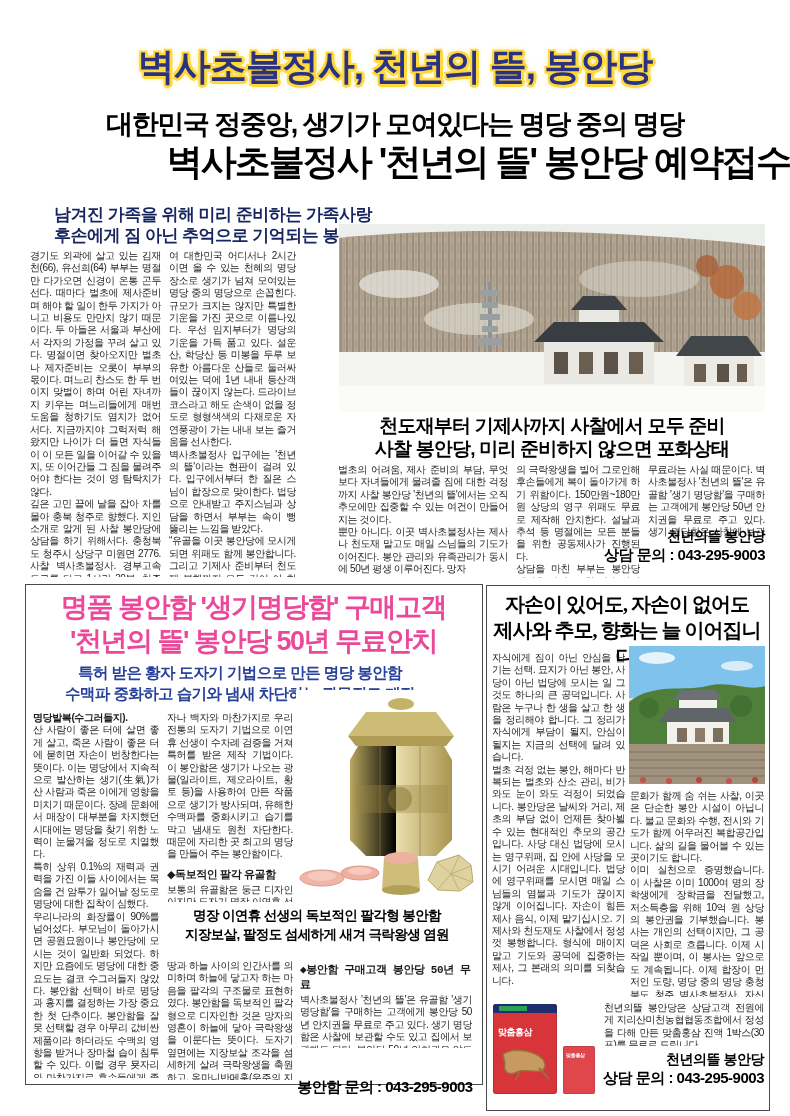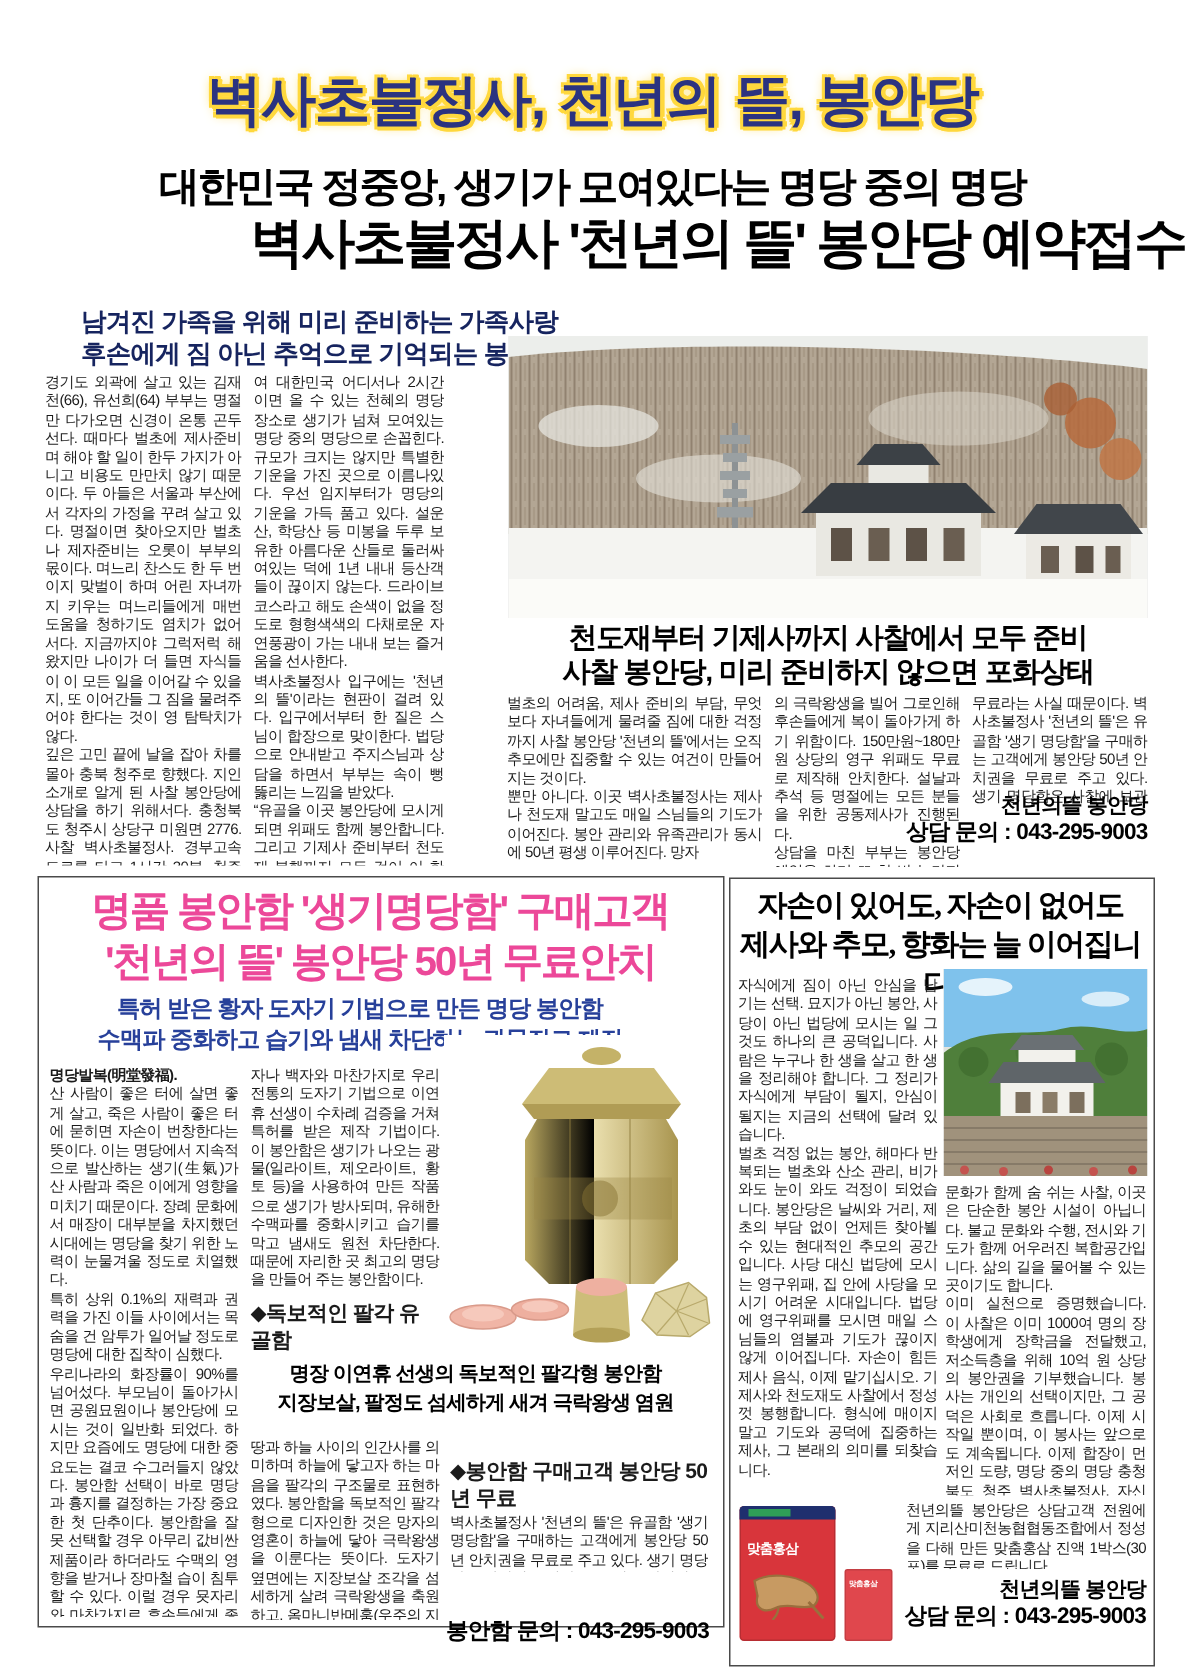"명당발복(明堂發福)." div.bodytext { text: 明堂發福 -> 수그러들지 }
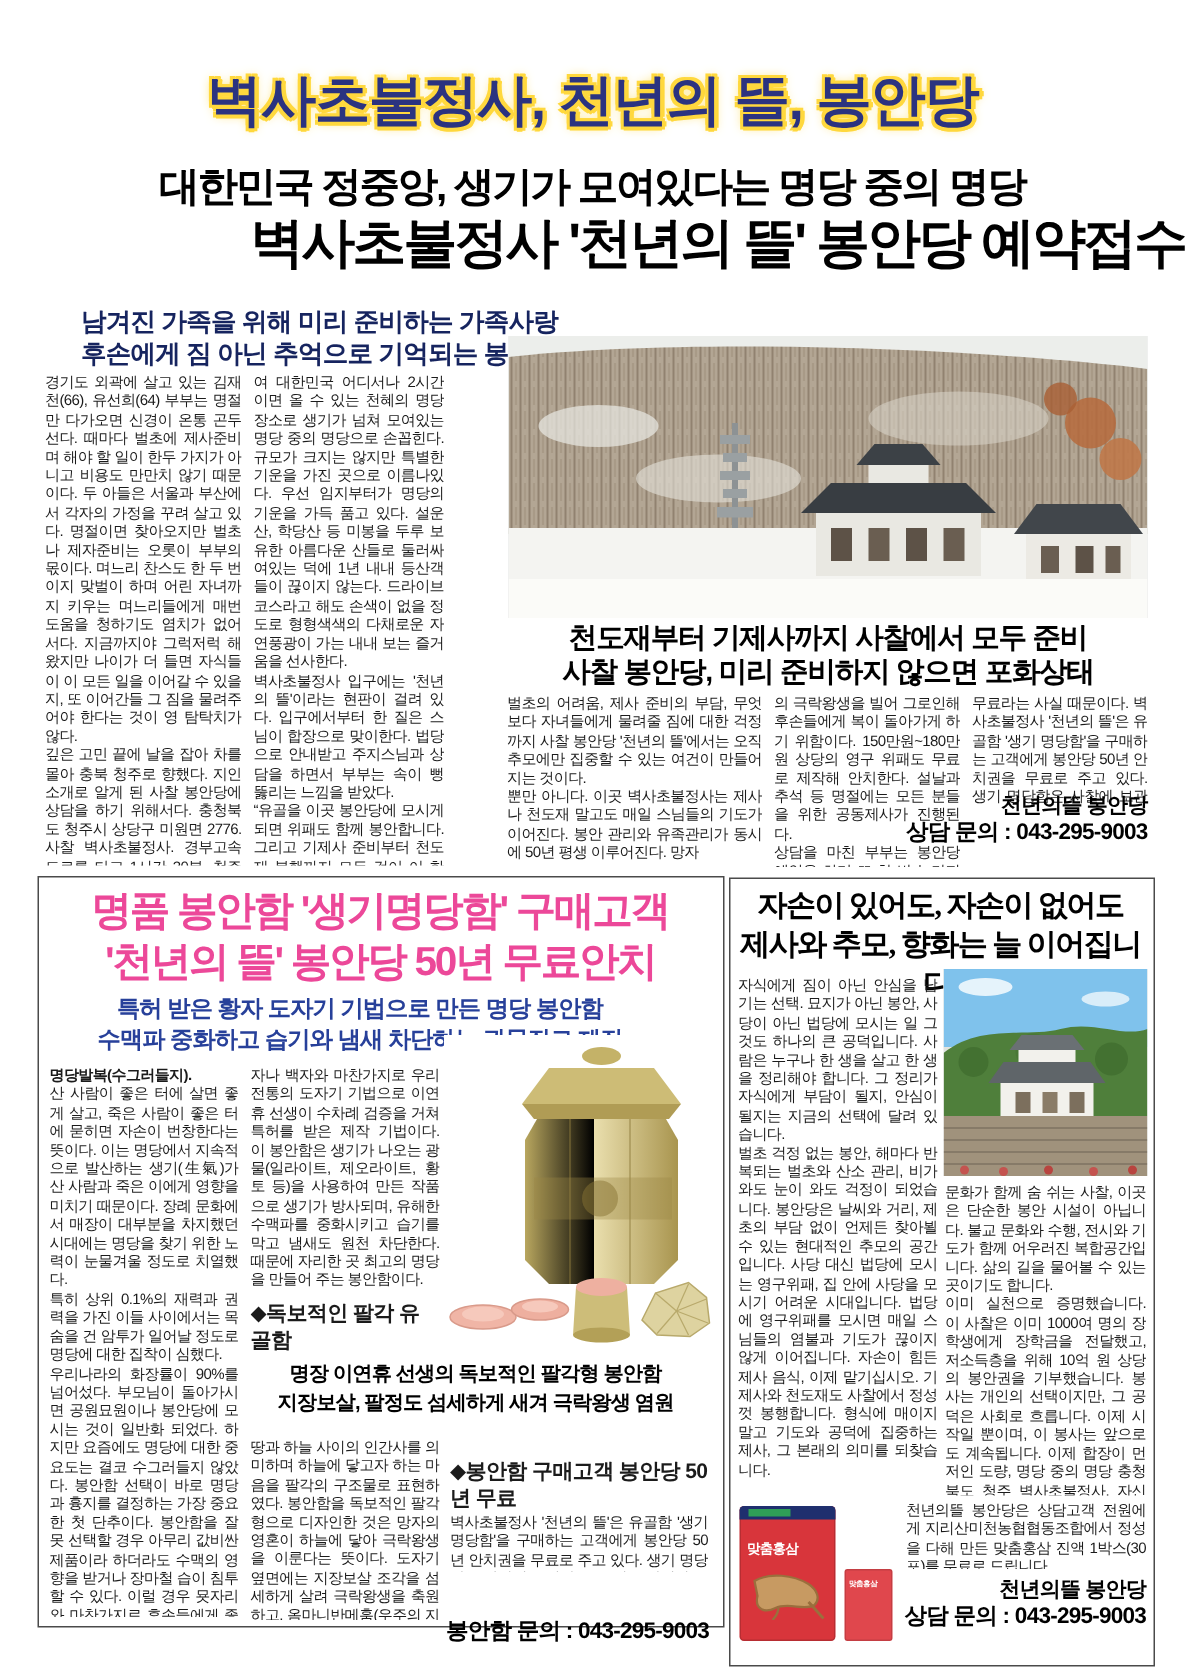"◆독보적인 팔각 유골함" .subhd { font-size: 14px -> 11px }
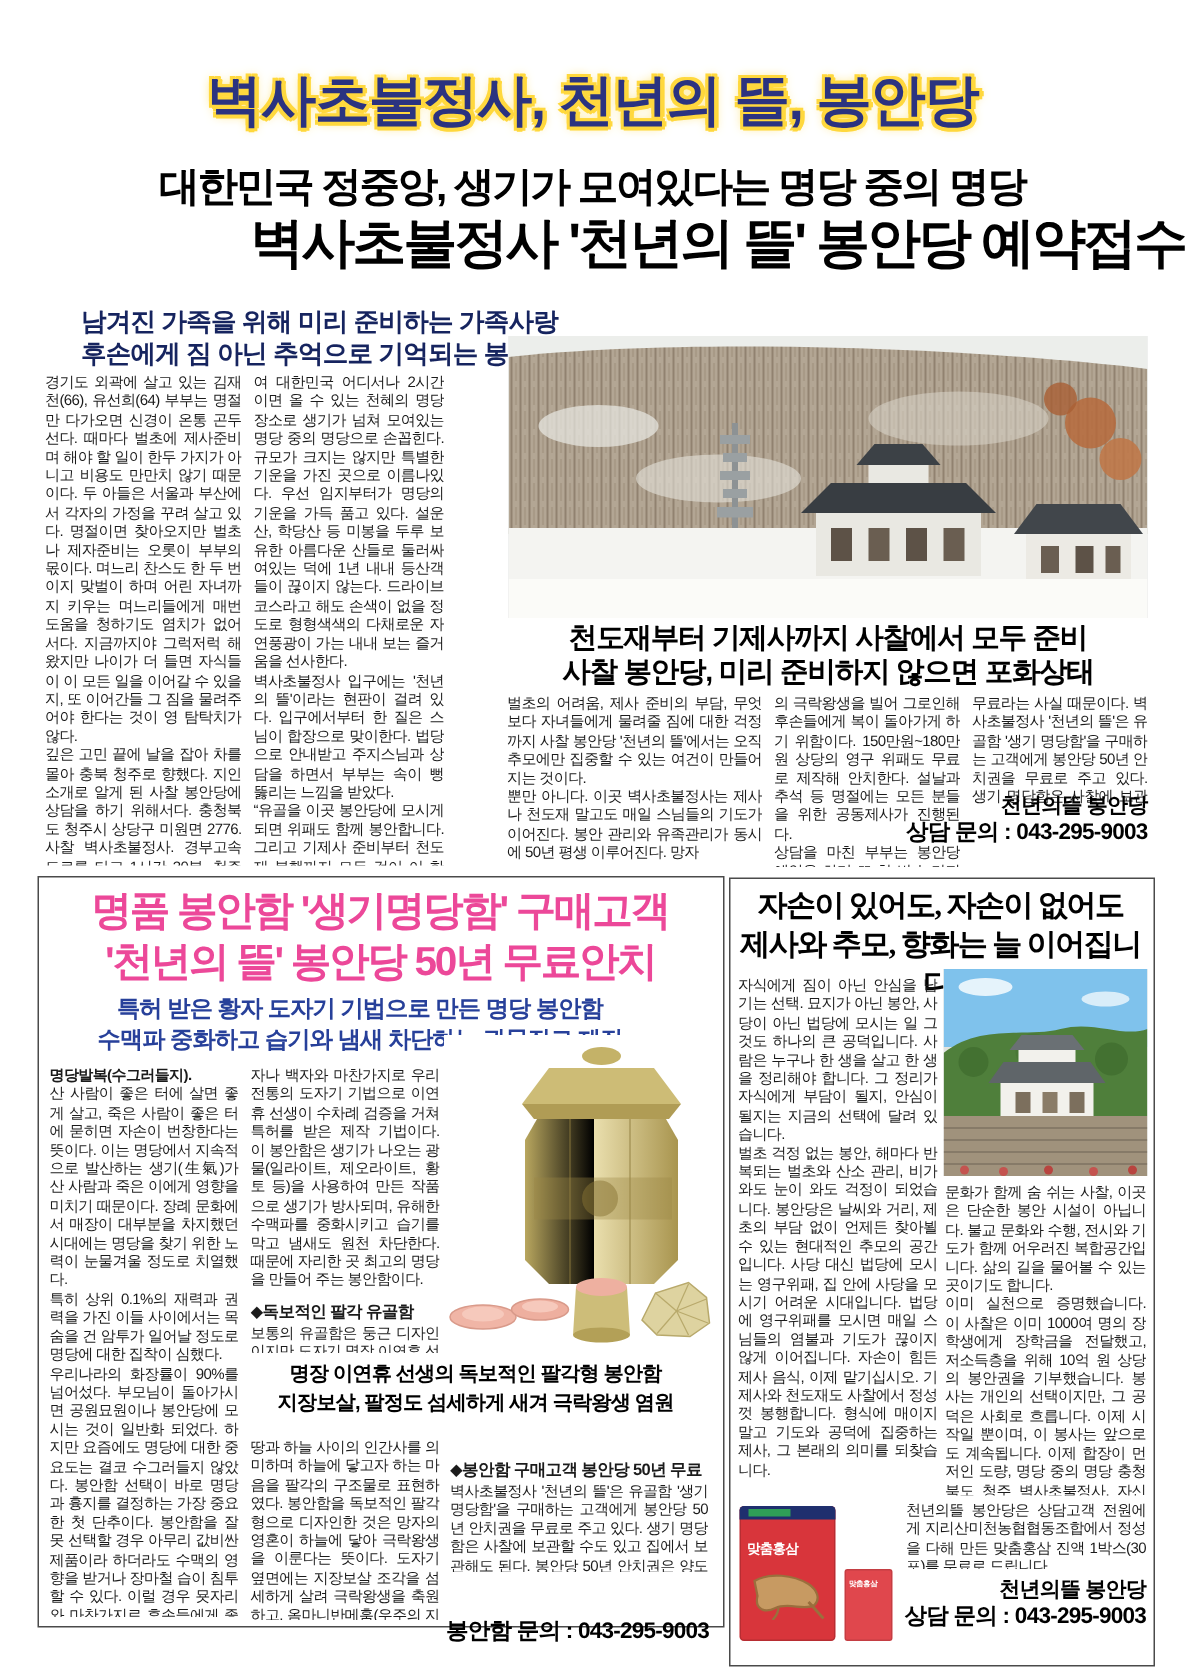"◆봉안함 구매고객 봉안당 50년 무료" div.subhd { font-family: none -> Liberation Mono, monospace; margin-top: 14px -> 4px }
